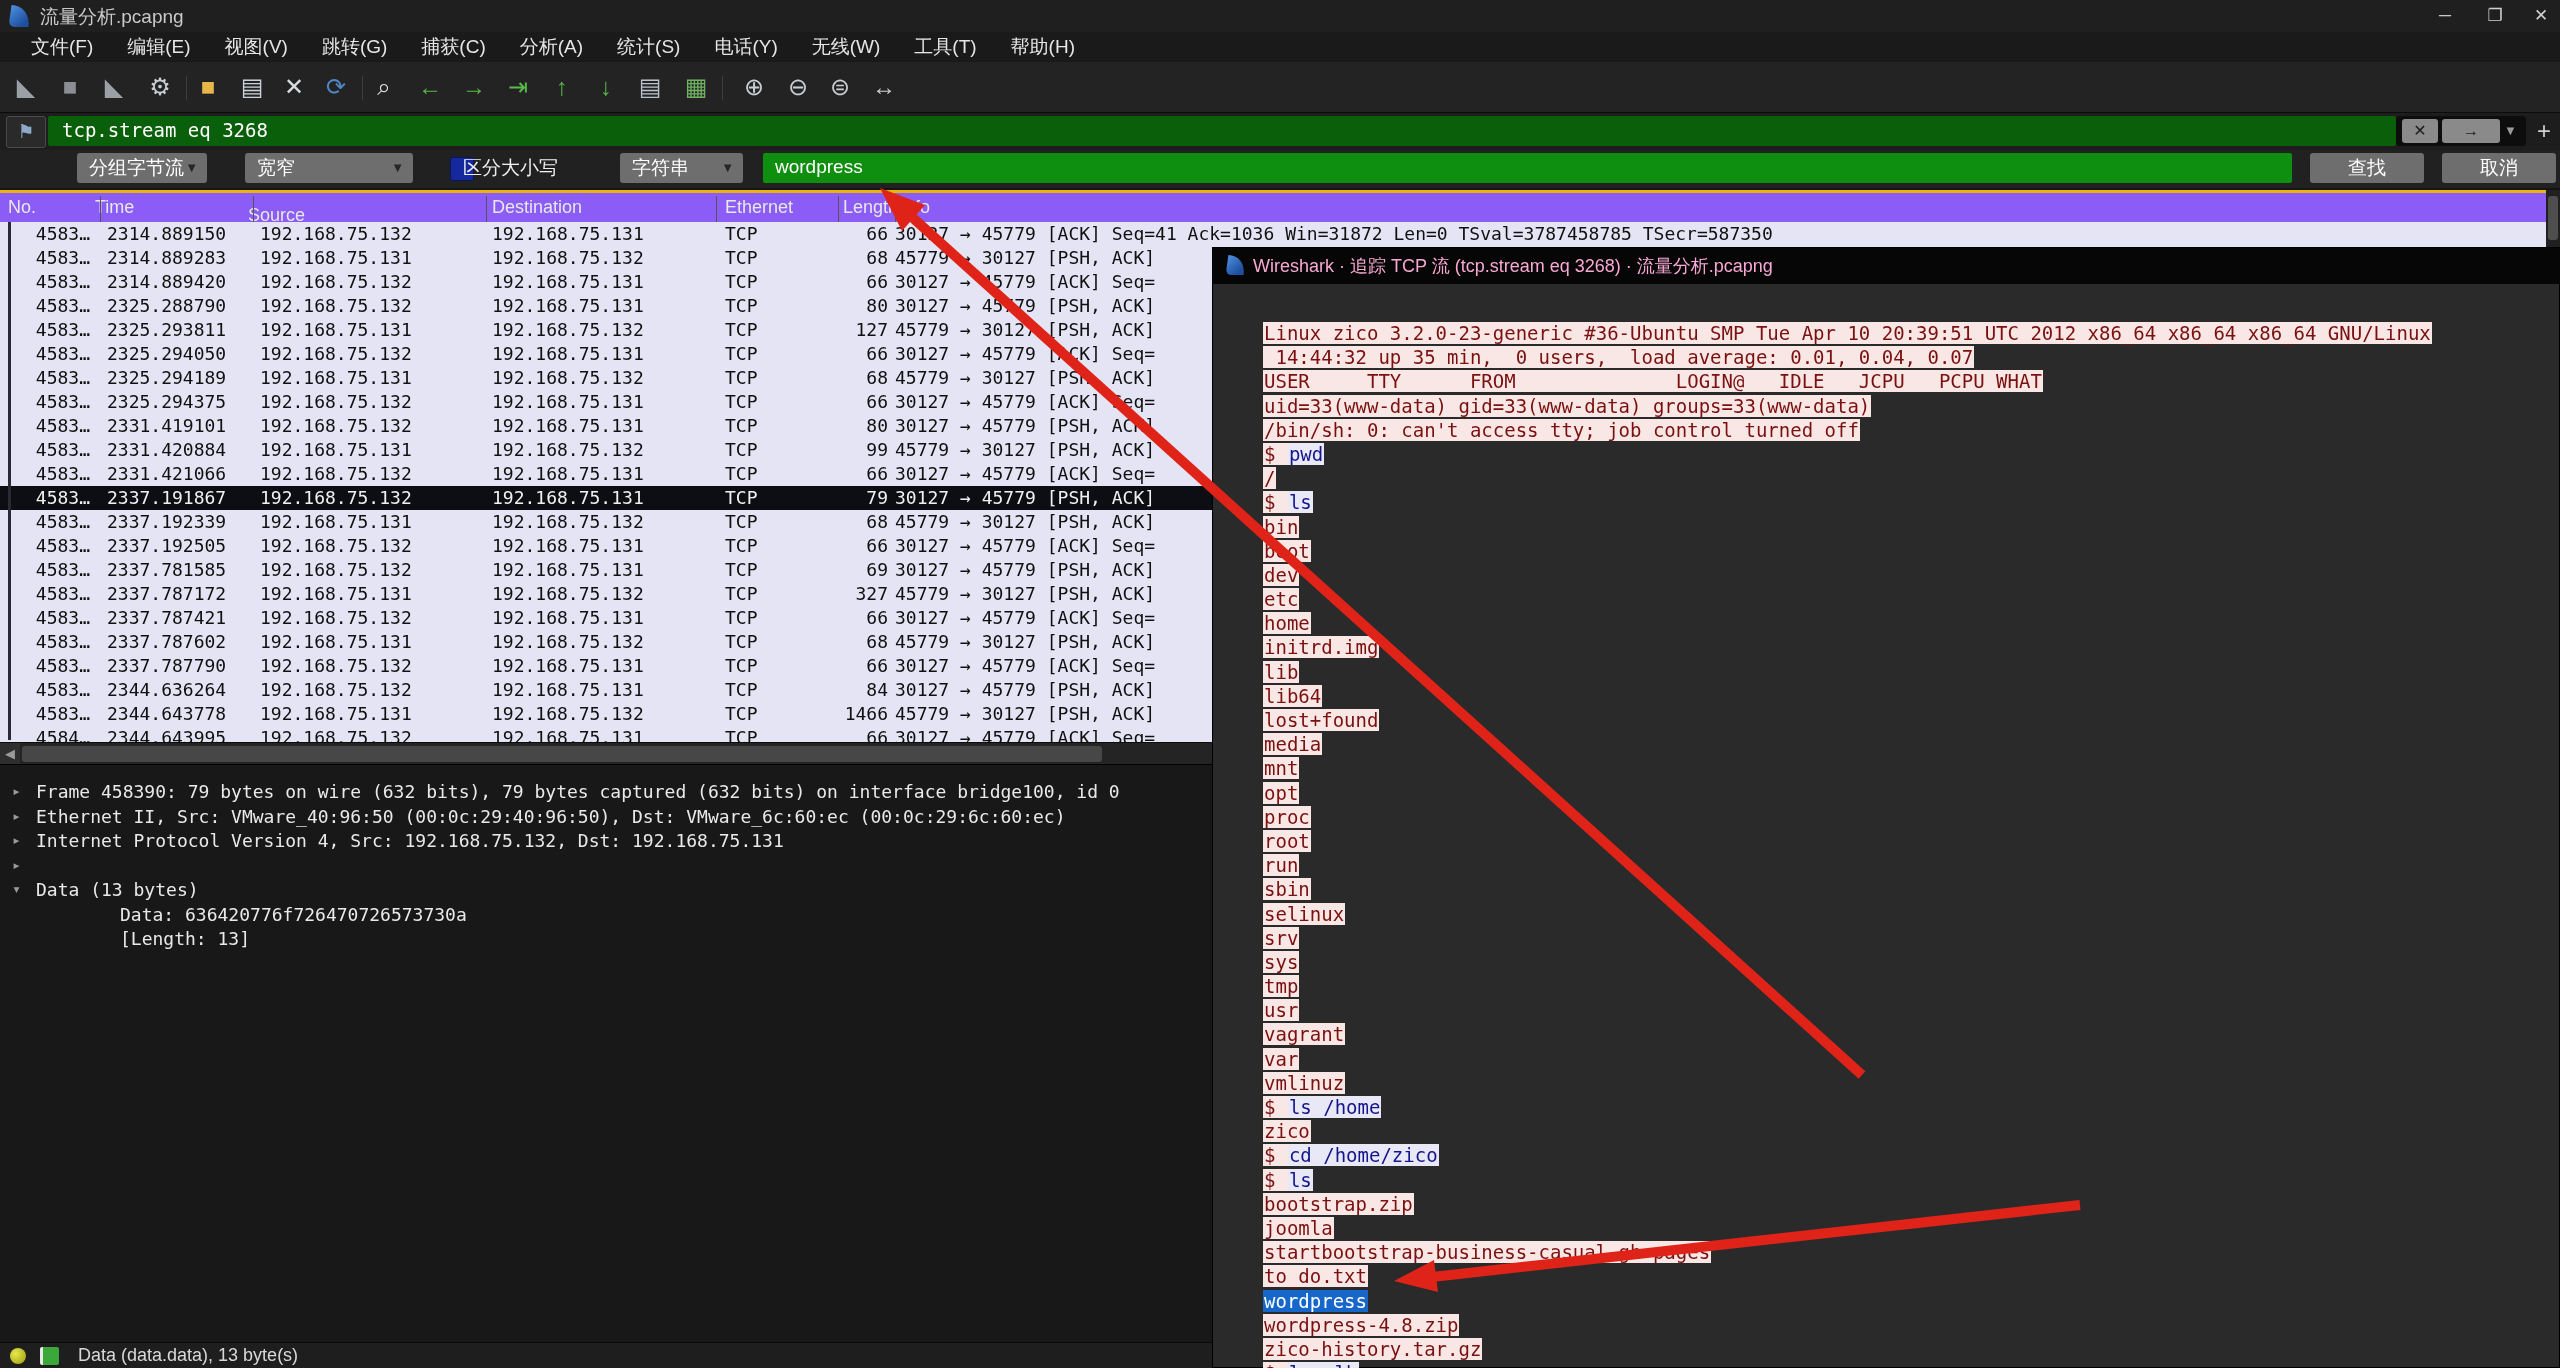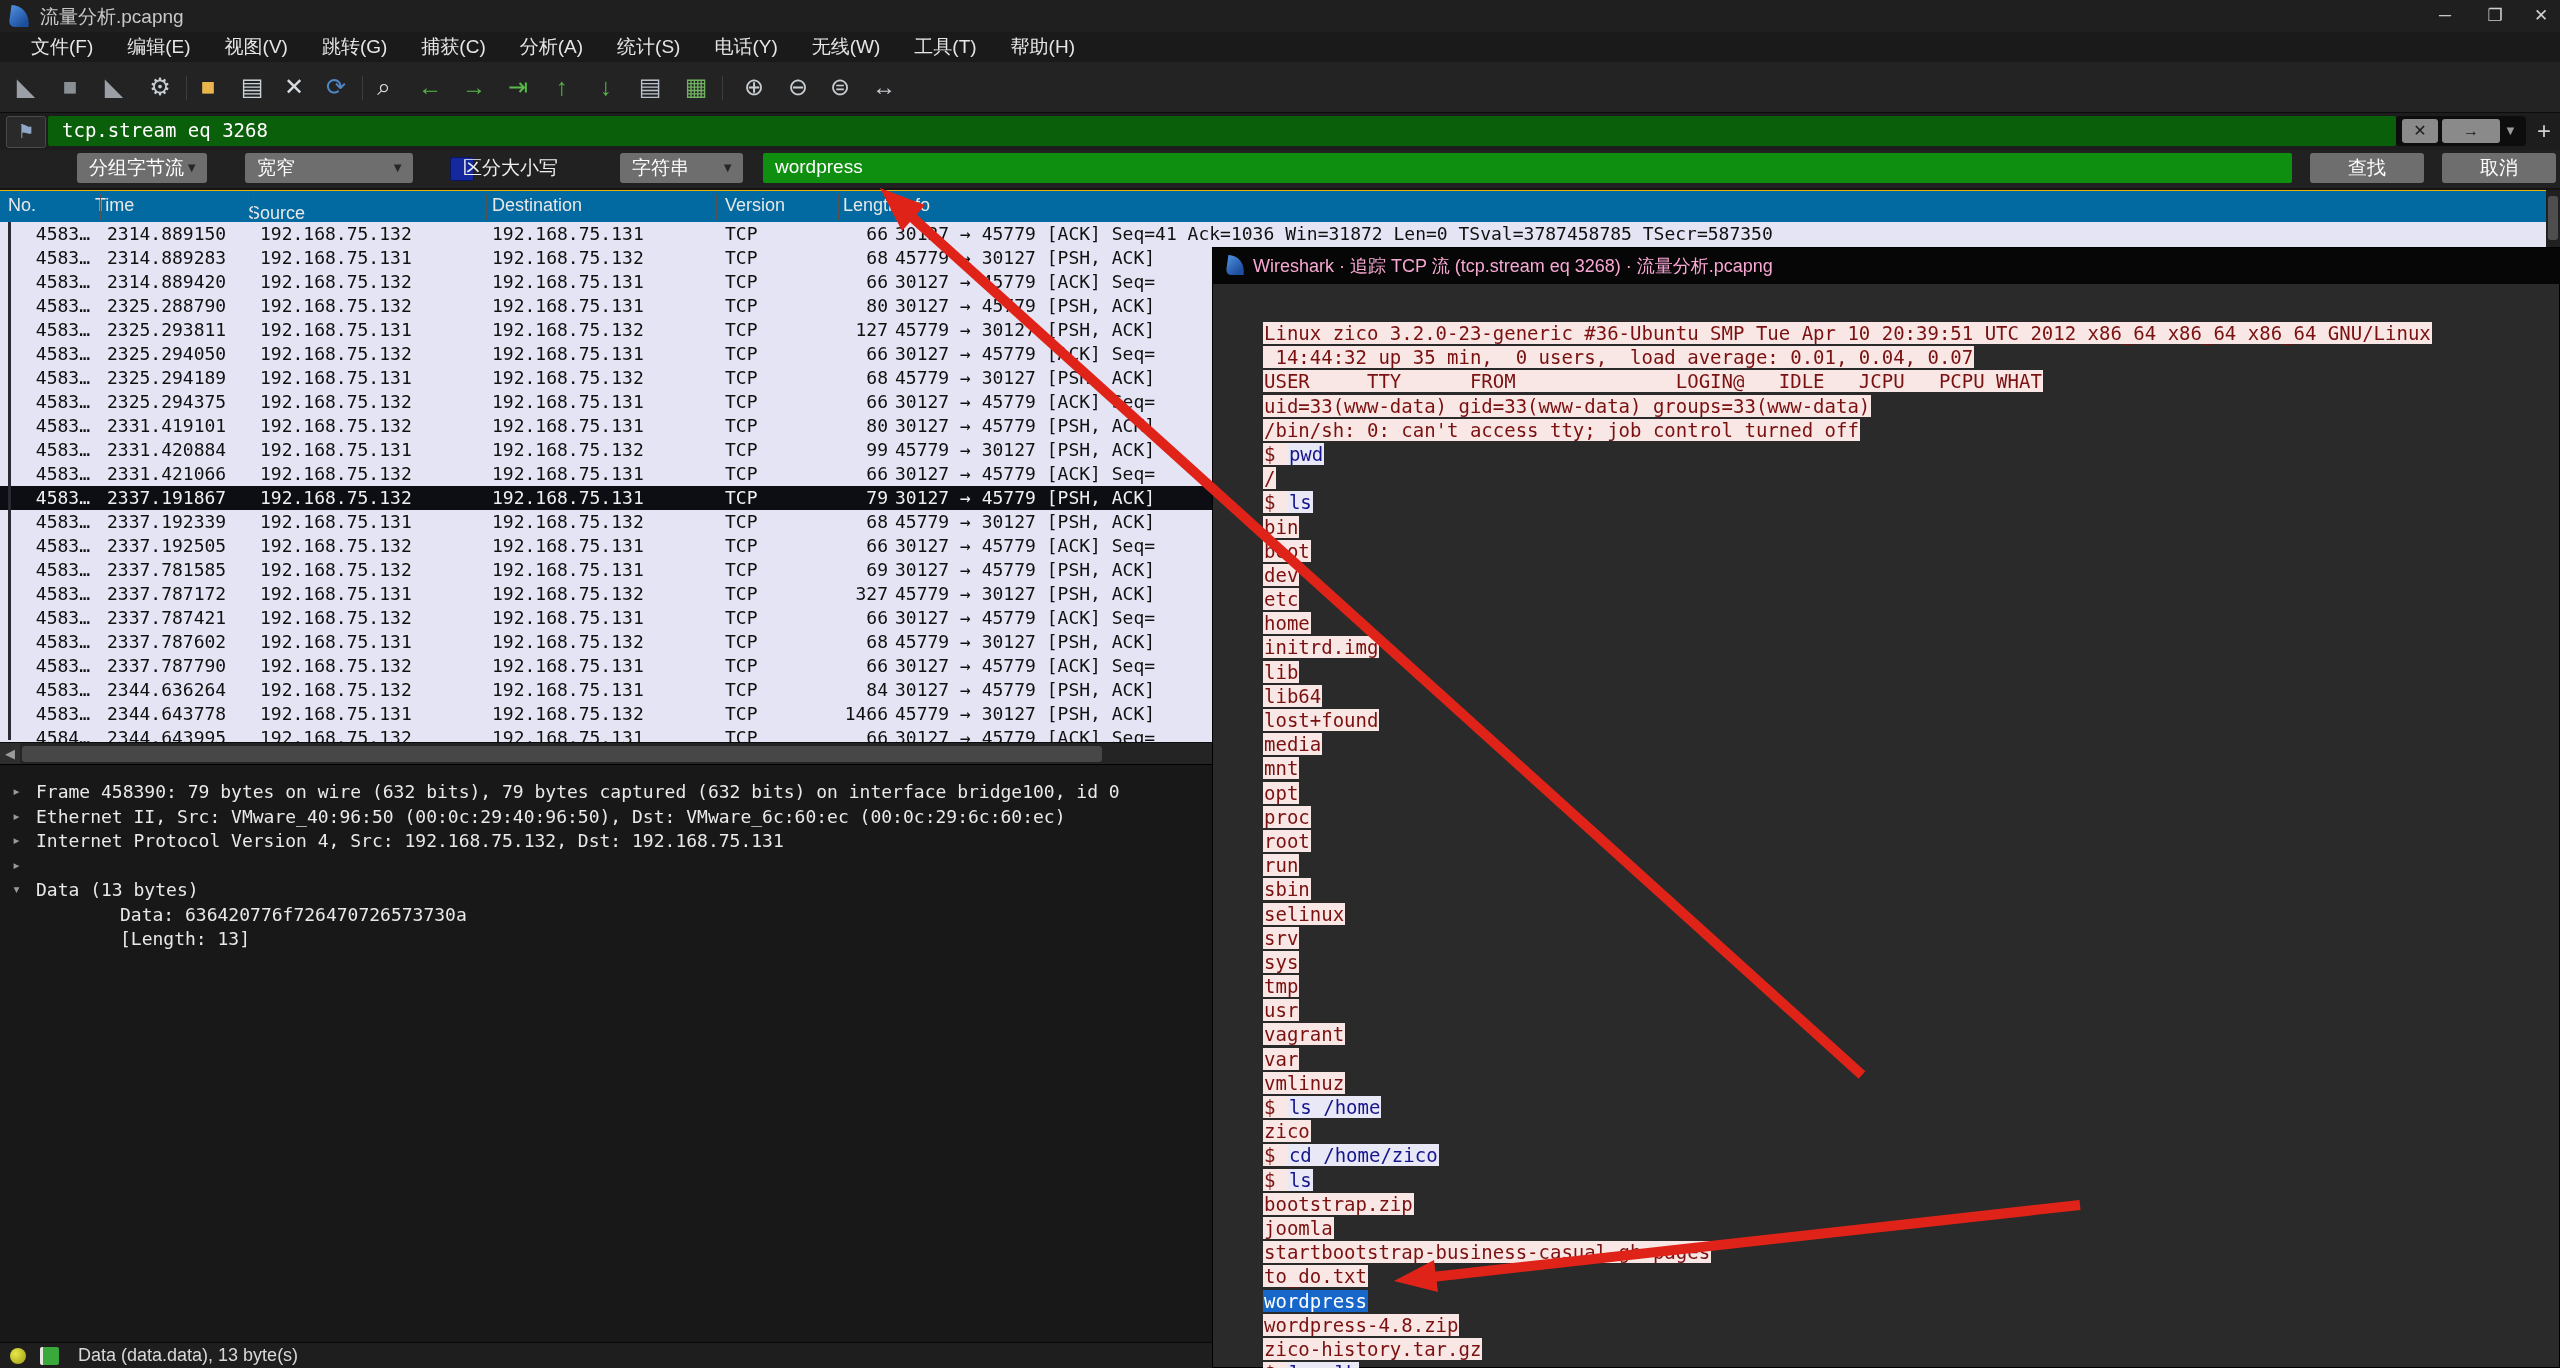"No." #pkt-header { background: #0369a1 -> #8b5cf6; border-top: 1px solid #eab308 -> 3px solid #eab308 }
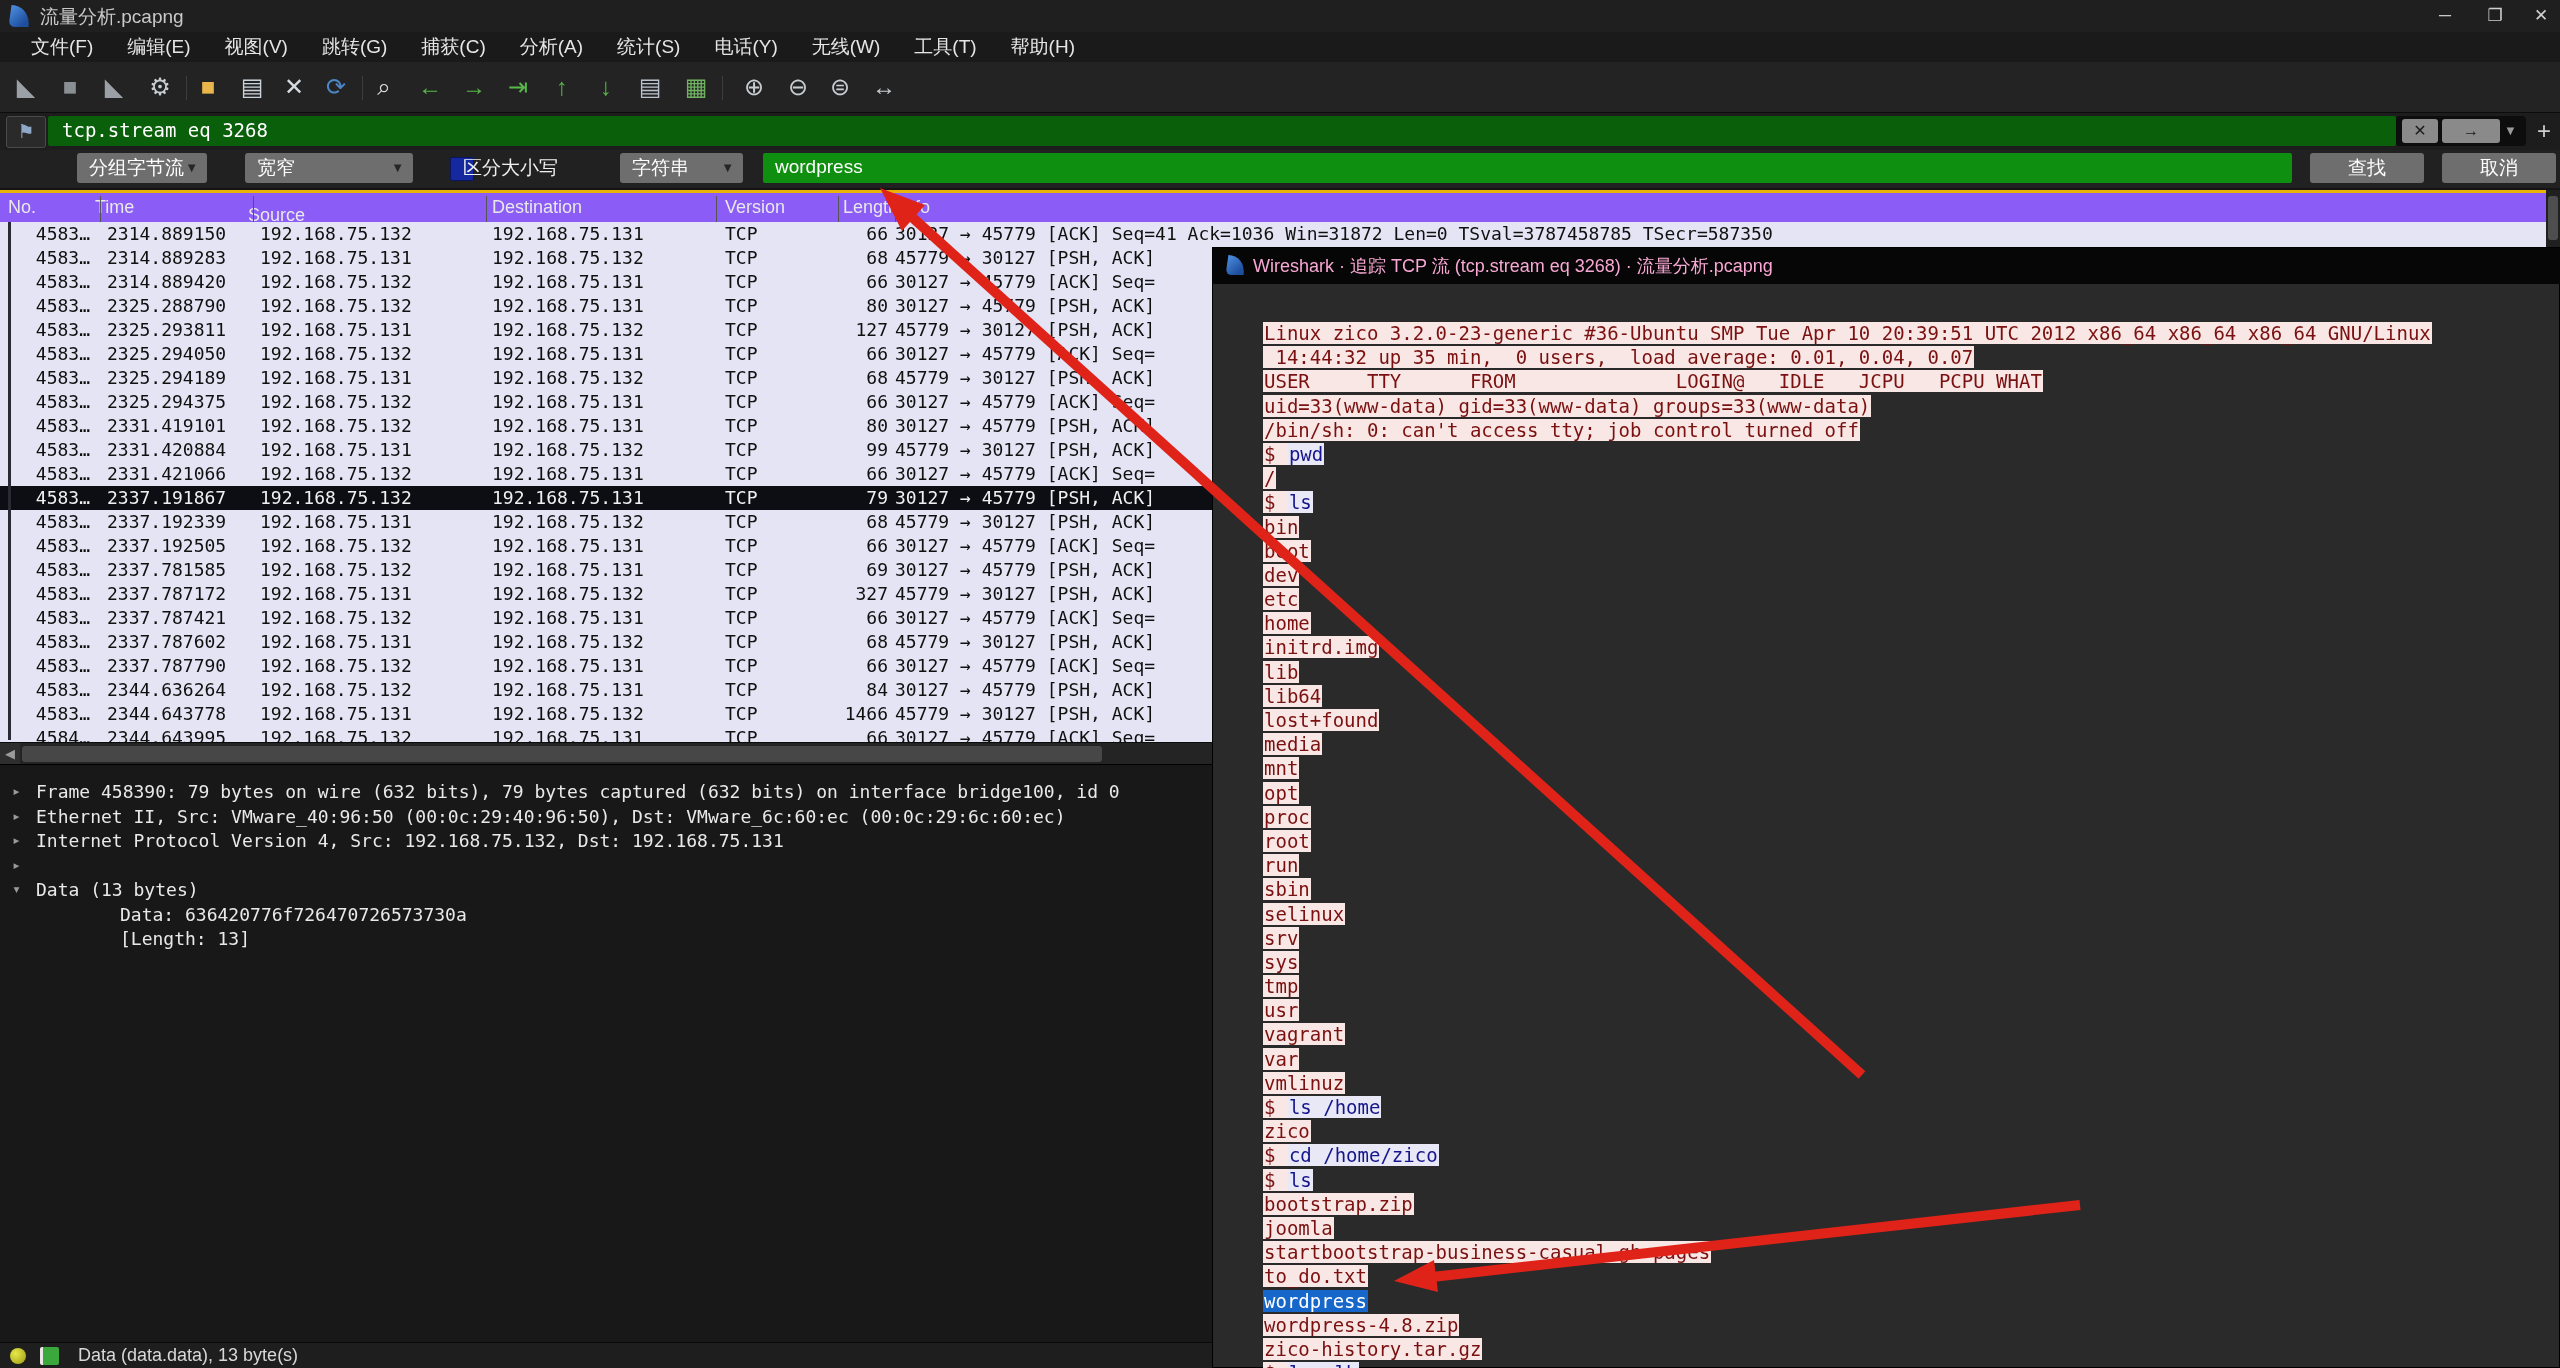"Version" div.abs { text: Version -> Ethernet }
